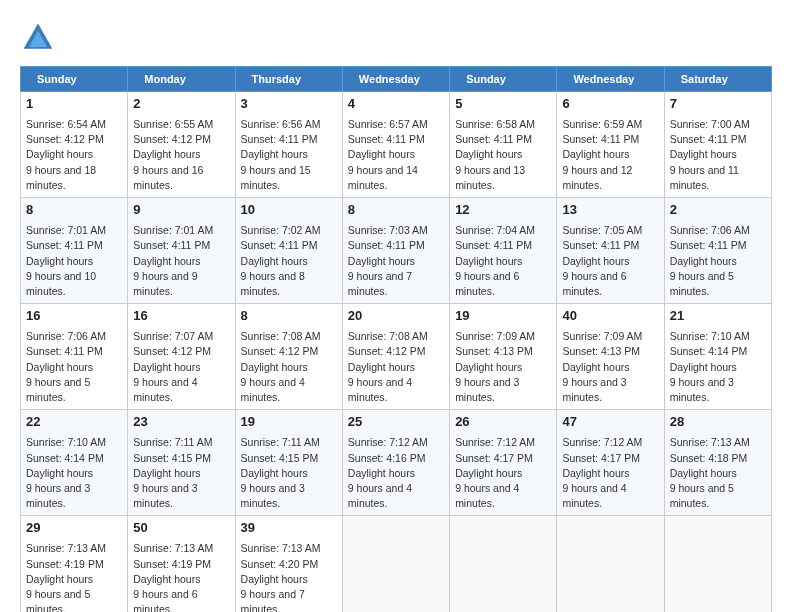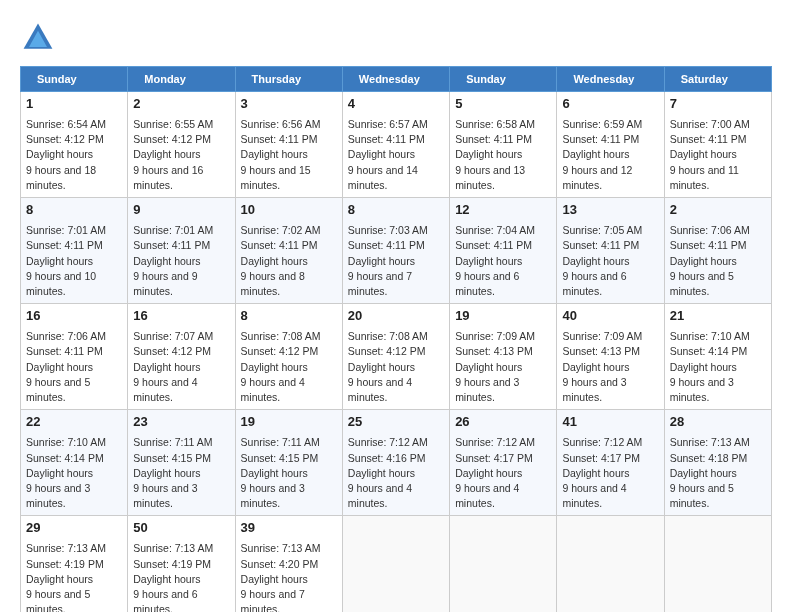"41" span.day-number { text: 41 -> 47 }
